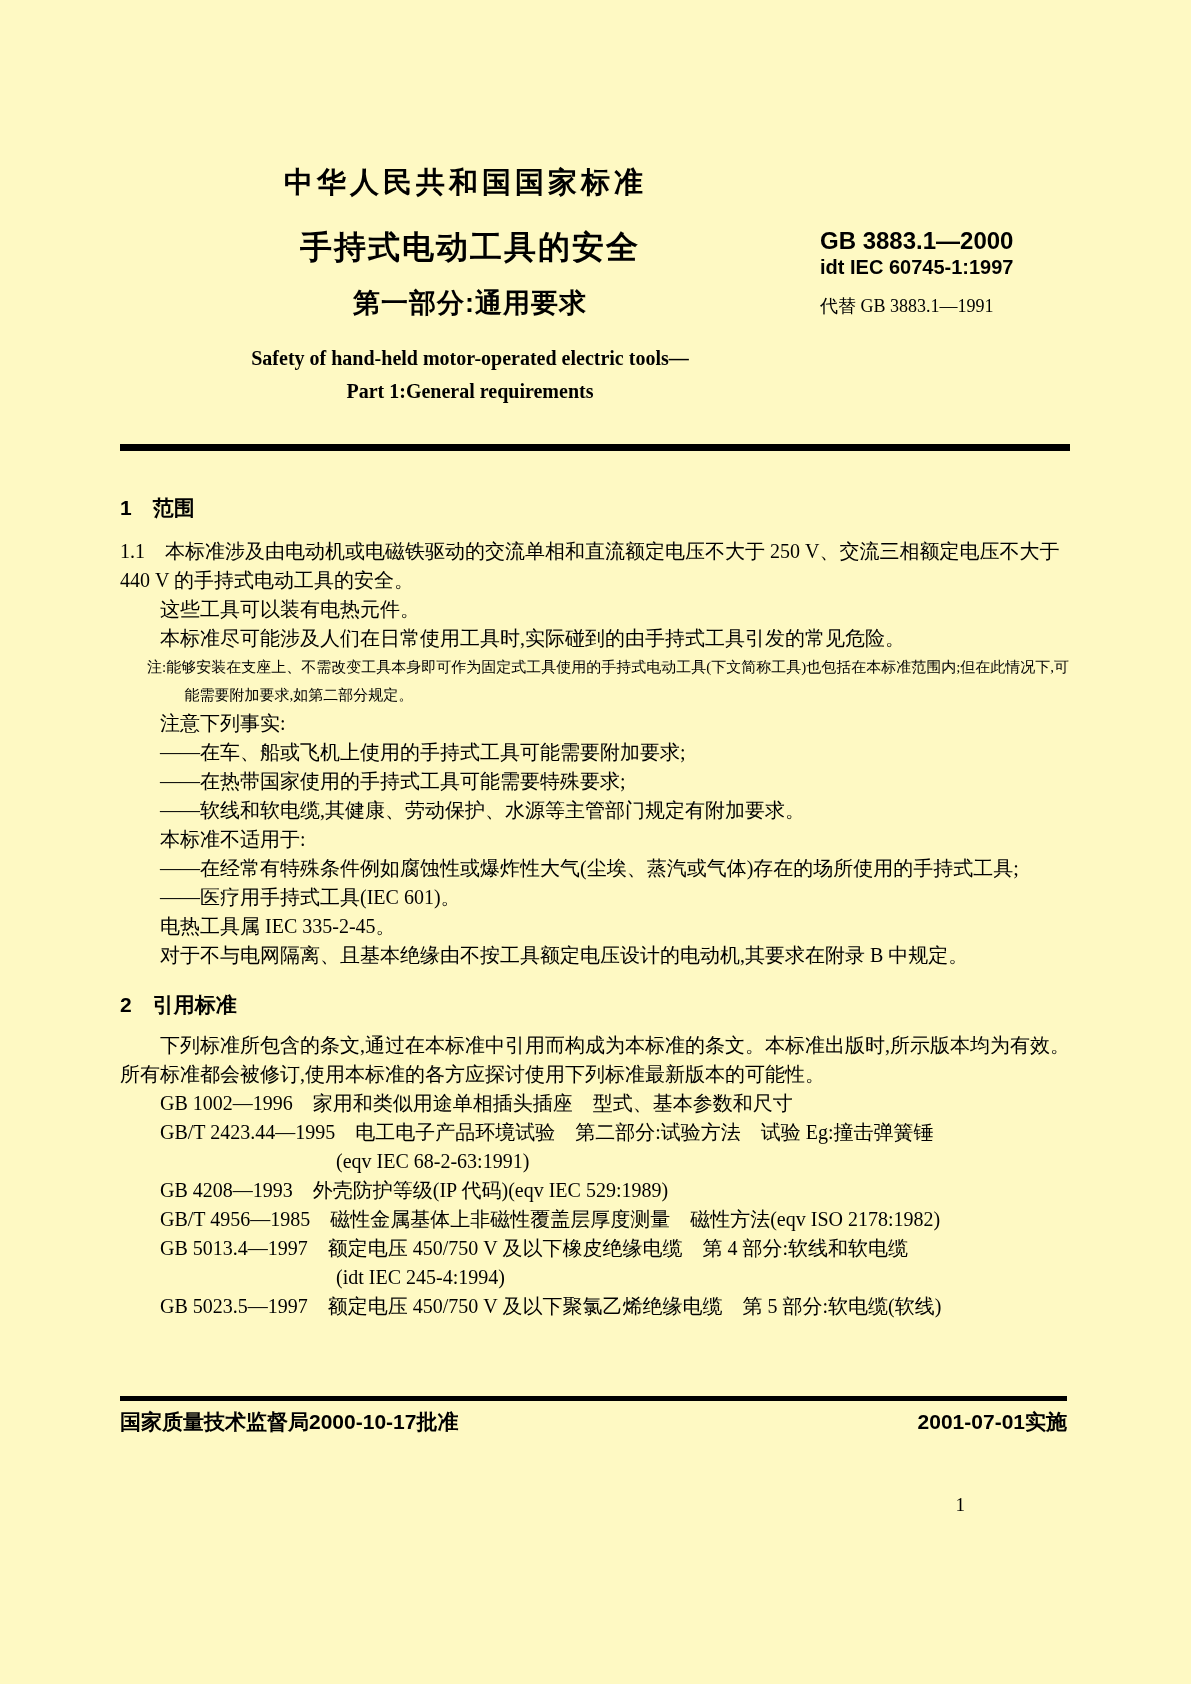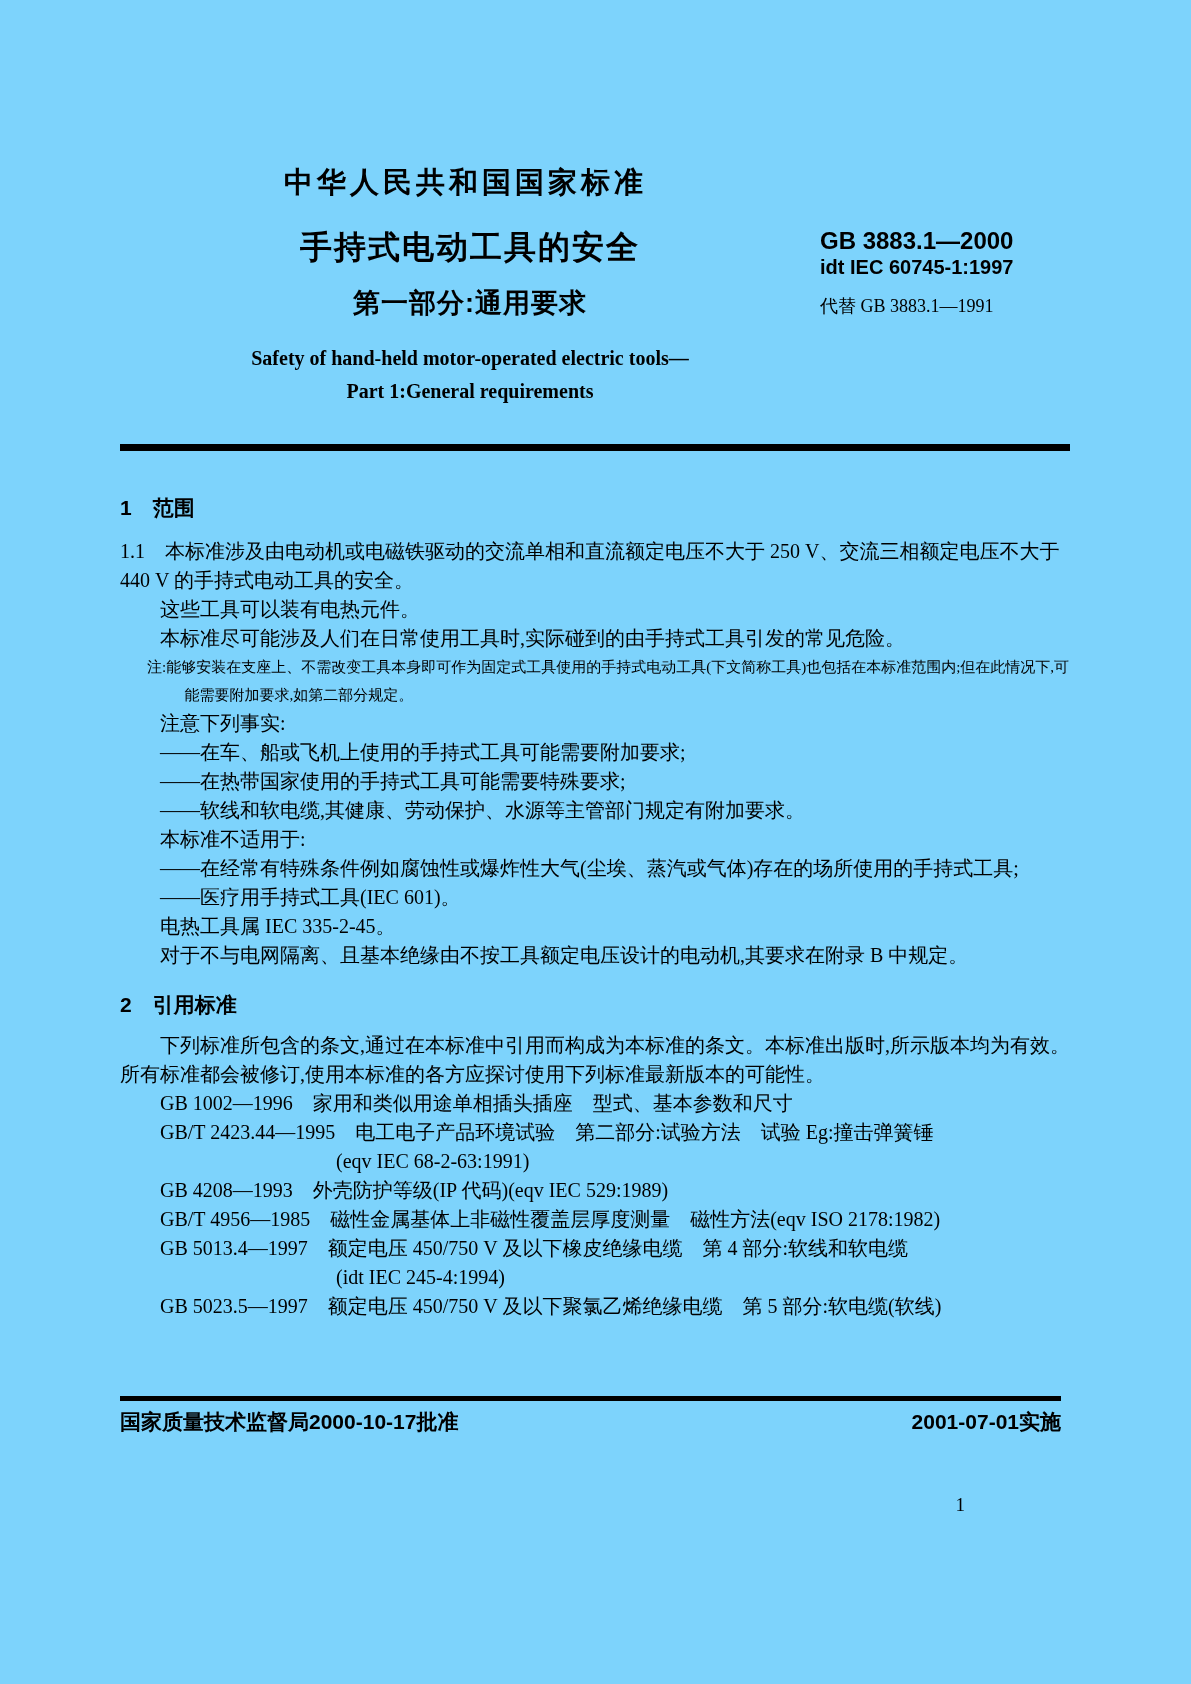"中华人民共和国国家标准" .page { background: #7dd3fc -> #fef9c3 }
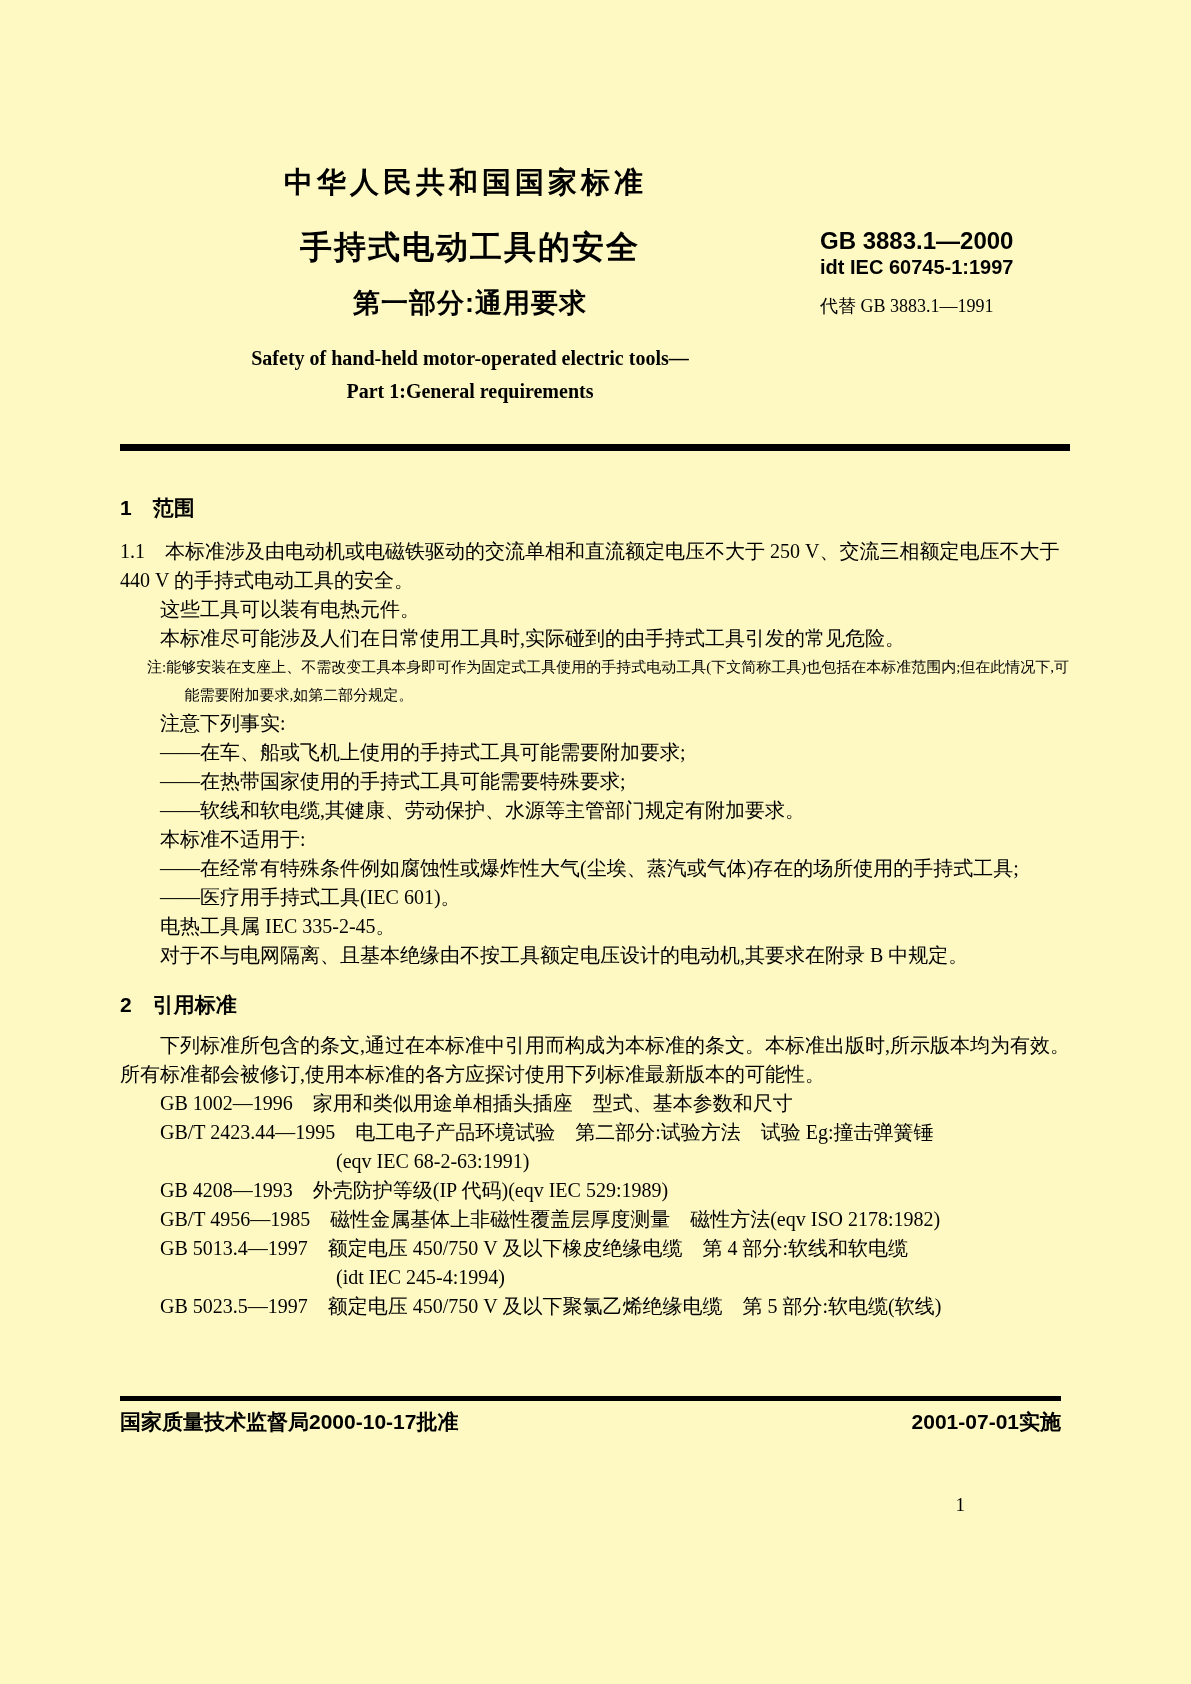"国家质量技术监督局2000-10-17批准" .footer { right: 130px -> 124px }
